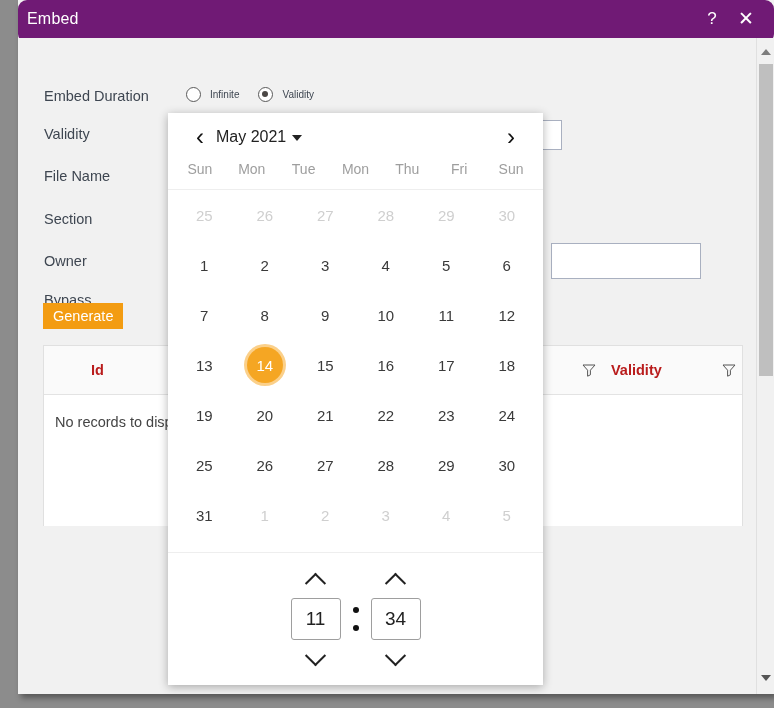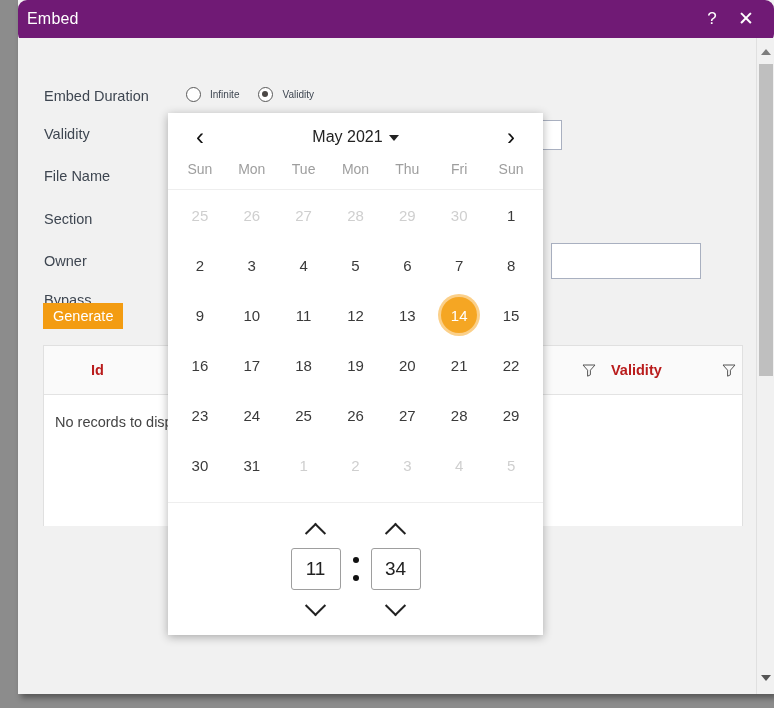"May 2021" .dp-title { text-align: center -> none }
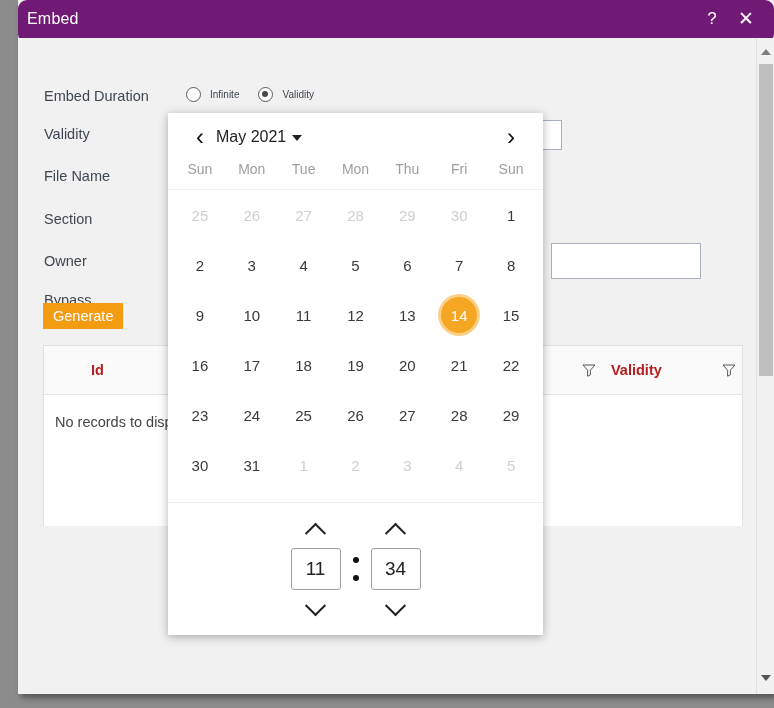"25" .dp-grid { grid-template-columns: repeat(7, 1fr) -> repeat(6, 1fr) }
